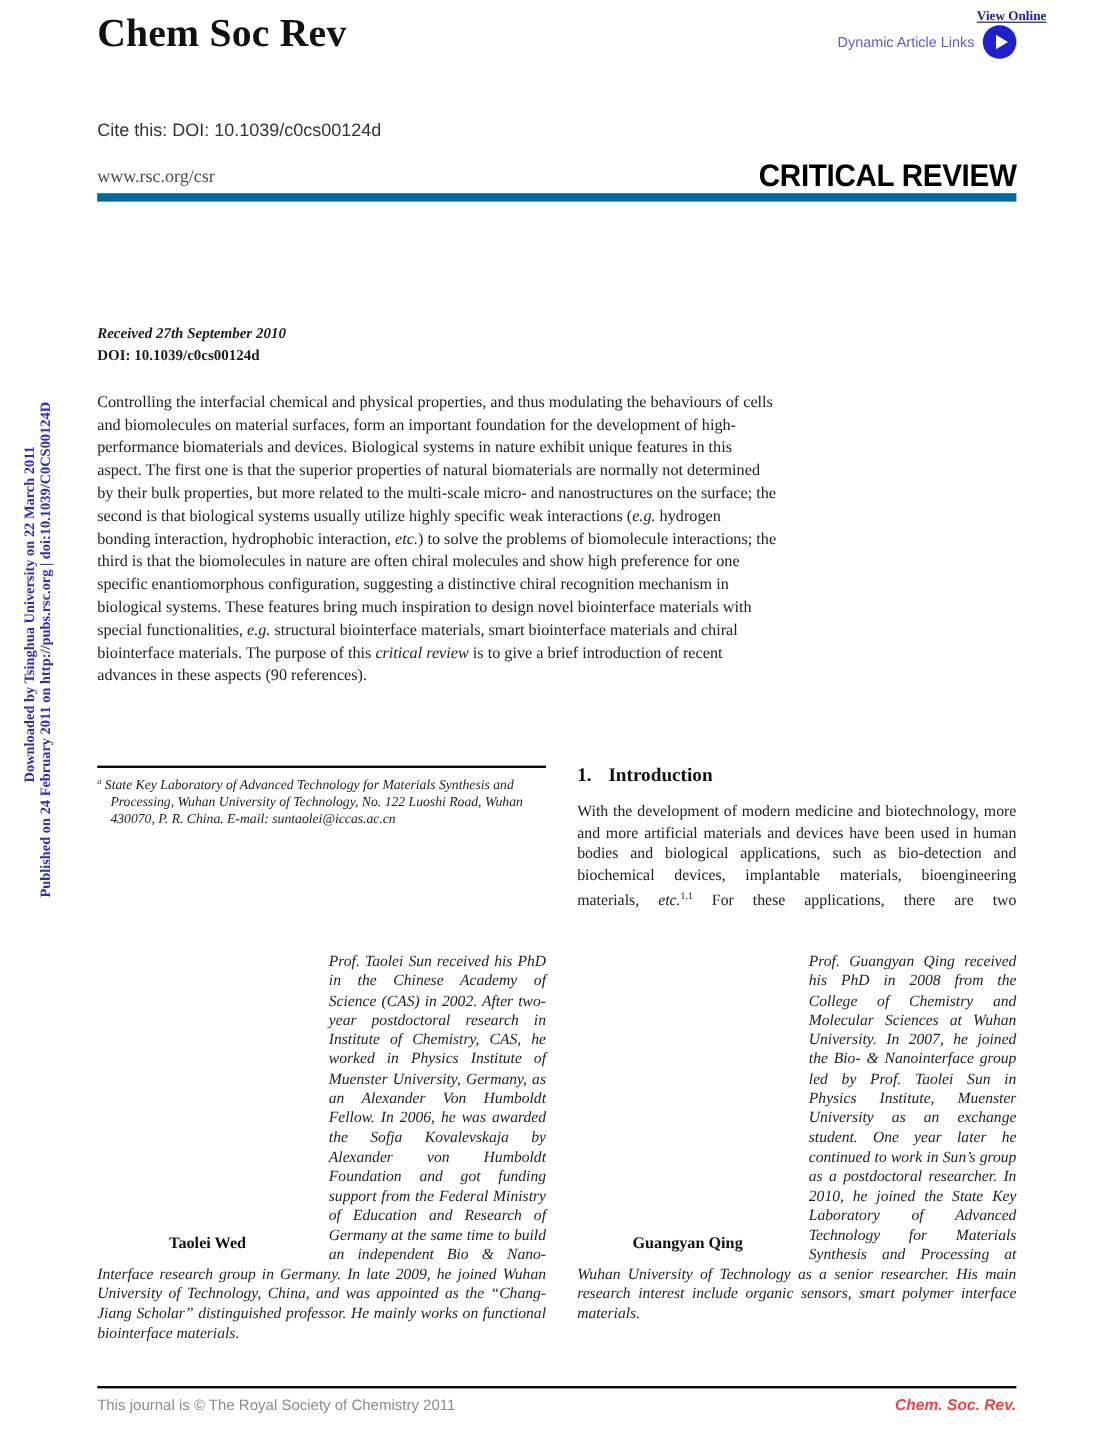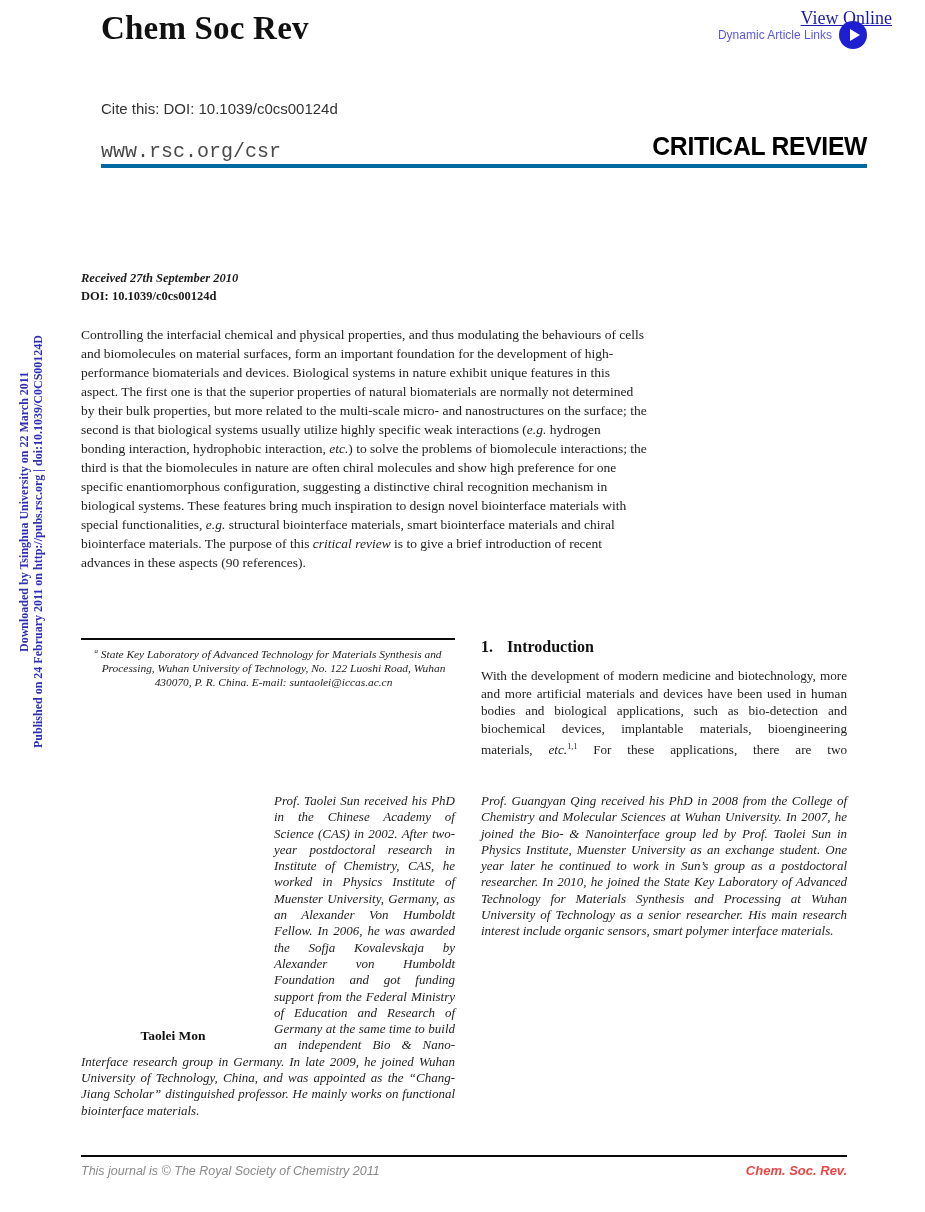"Chem Soc Rev" .masthead { border-bottom: 4px solid #0369a1 -> 7px solid #0369a1; margin-left: 20px -> none }
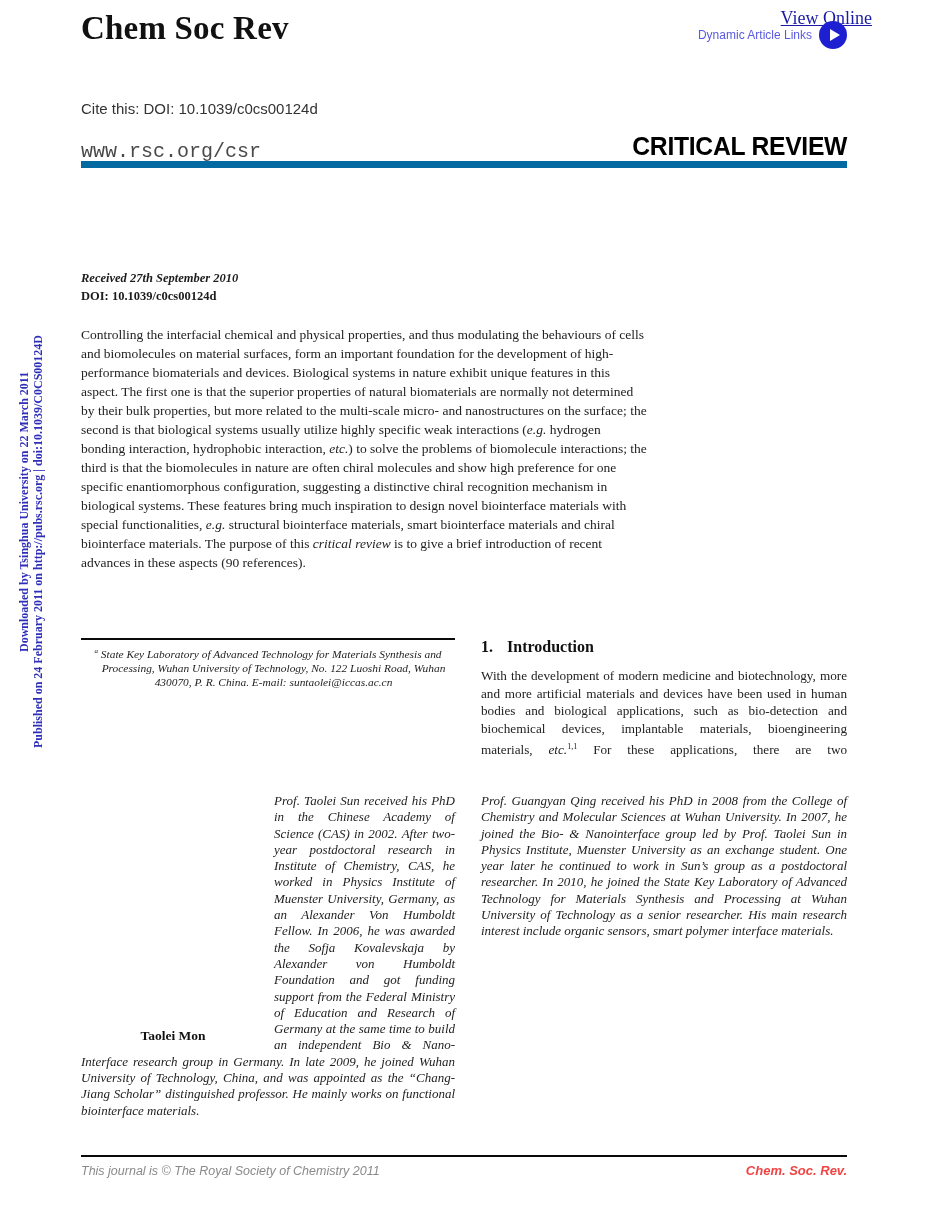"View Online" .view-online { font-size: 18px -> 11px; font-weight: normal -> bold }
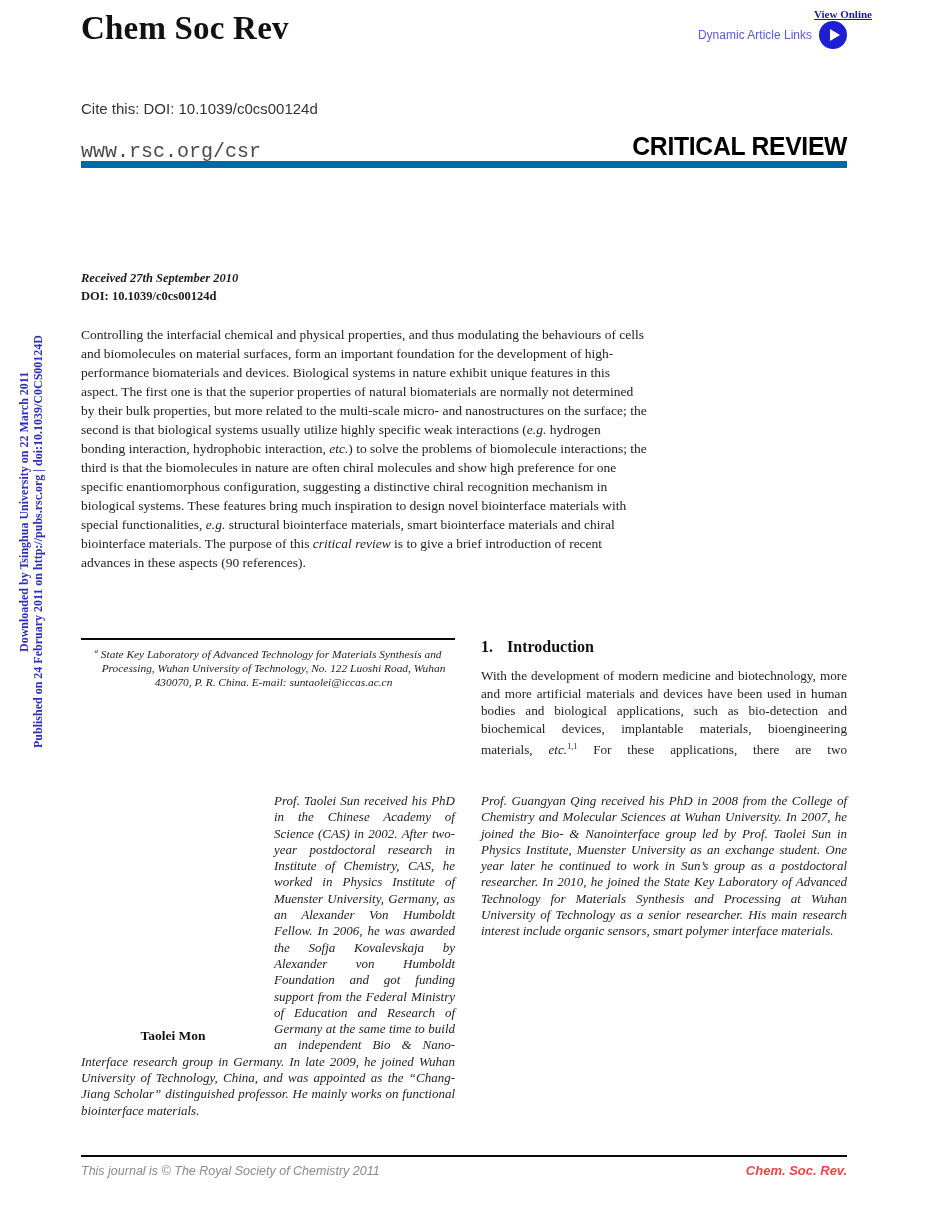"www.rsc.org/csr" .website { font-family: Liberation Mono, monospace -> Liberation Serif, serif; font-size: 20px -> 15px }
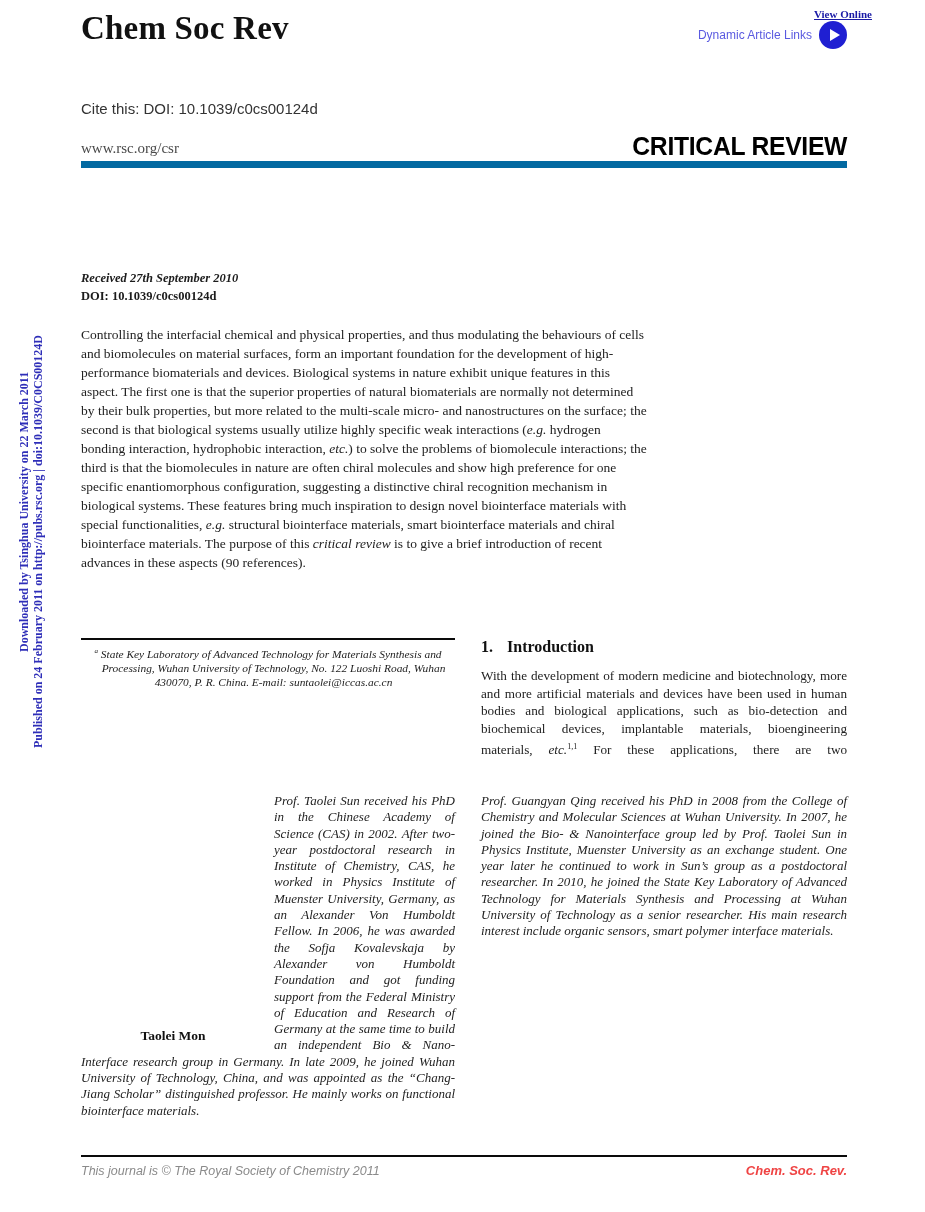"a State Key Laboratory of" .fn { text-align: center -> none }
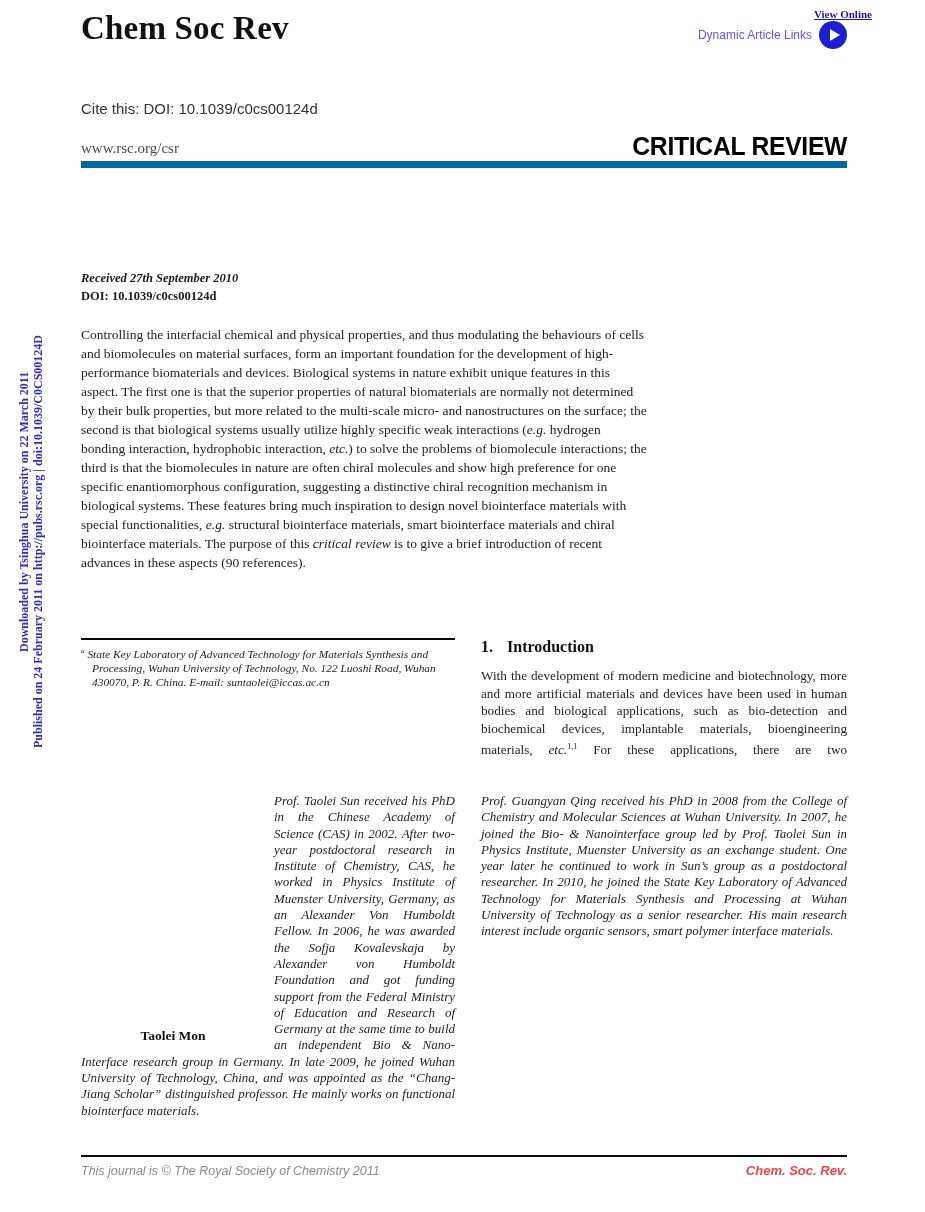"Taolei Mon" span.bio-name { text: Mon -> Wed }
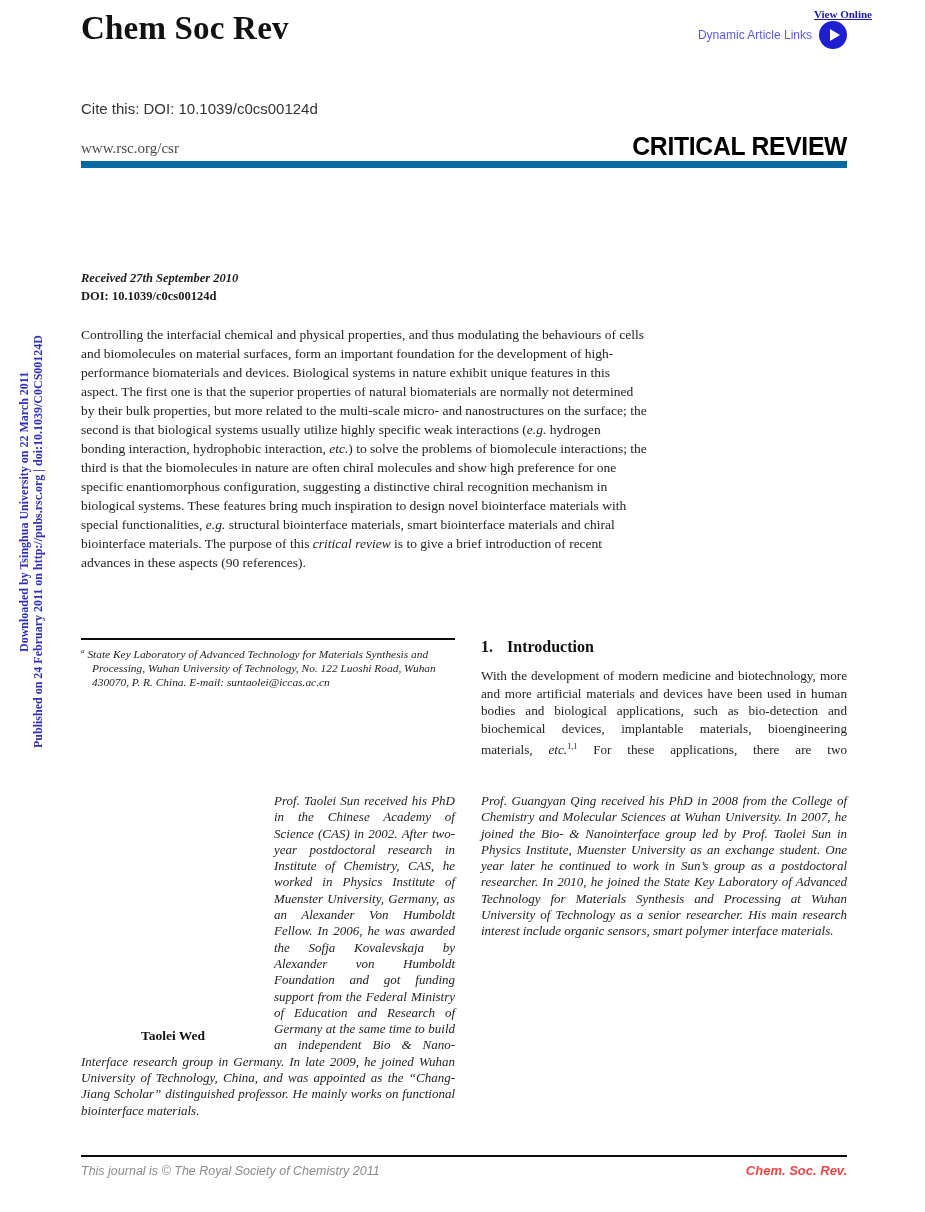"Guangyan Qing" span.bio-photo-block { html: none -> <span> <span></span> <span>Guangyan Qing</span> </span> }
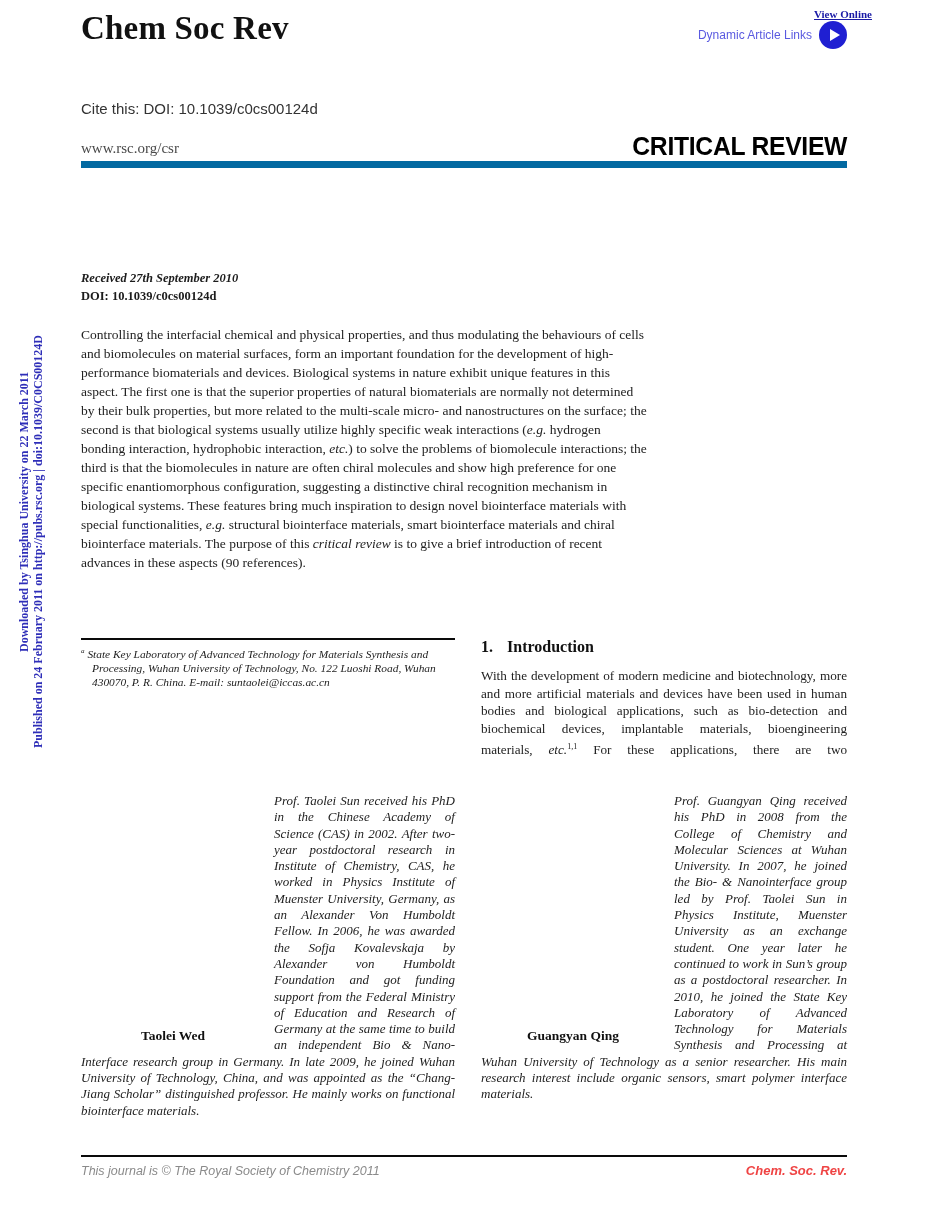"This journal is © The" .footer-left { font-style: italic -> none }
